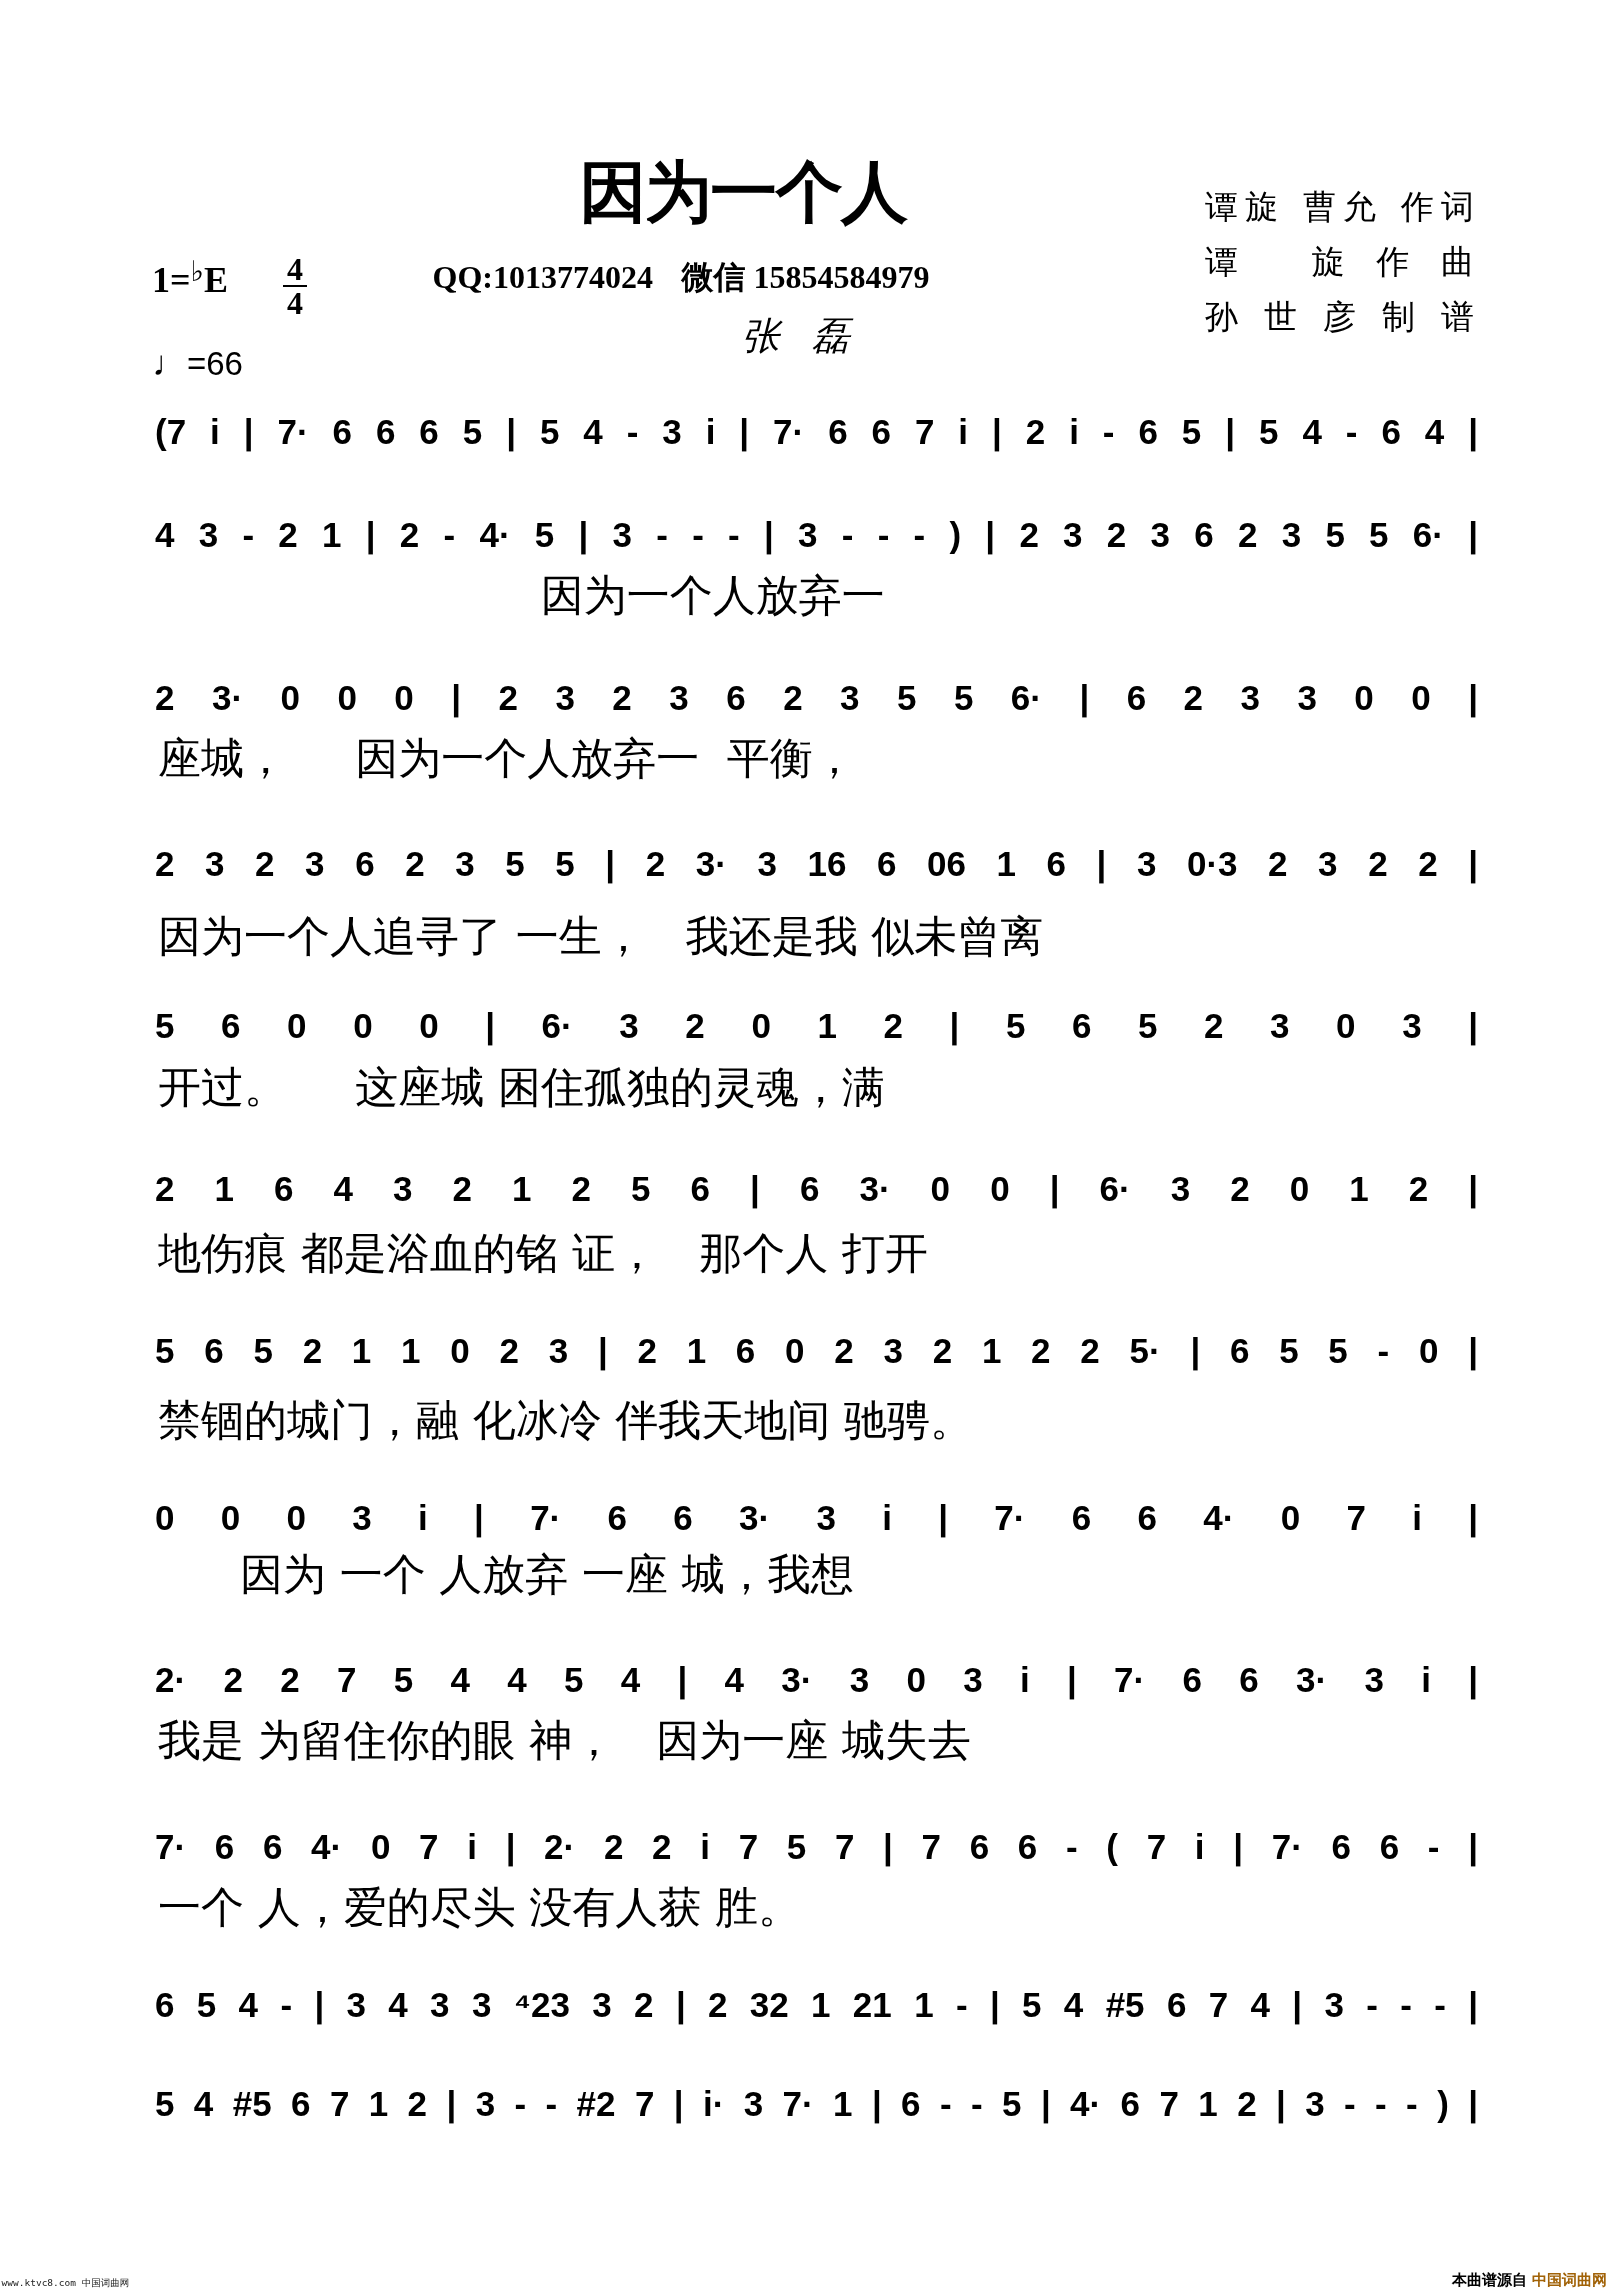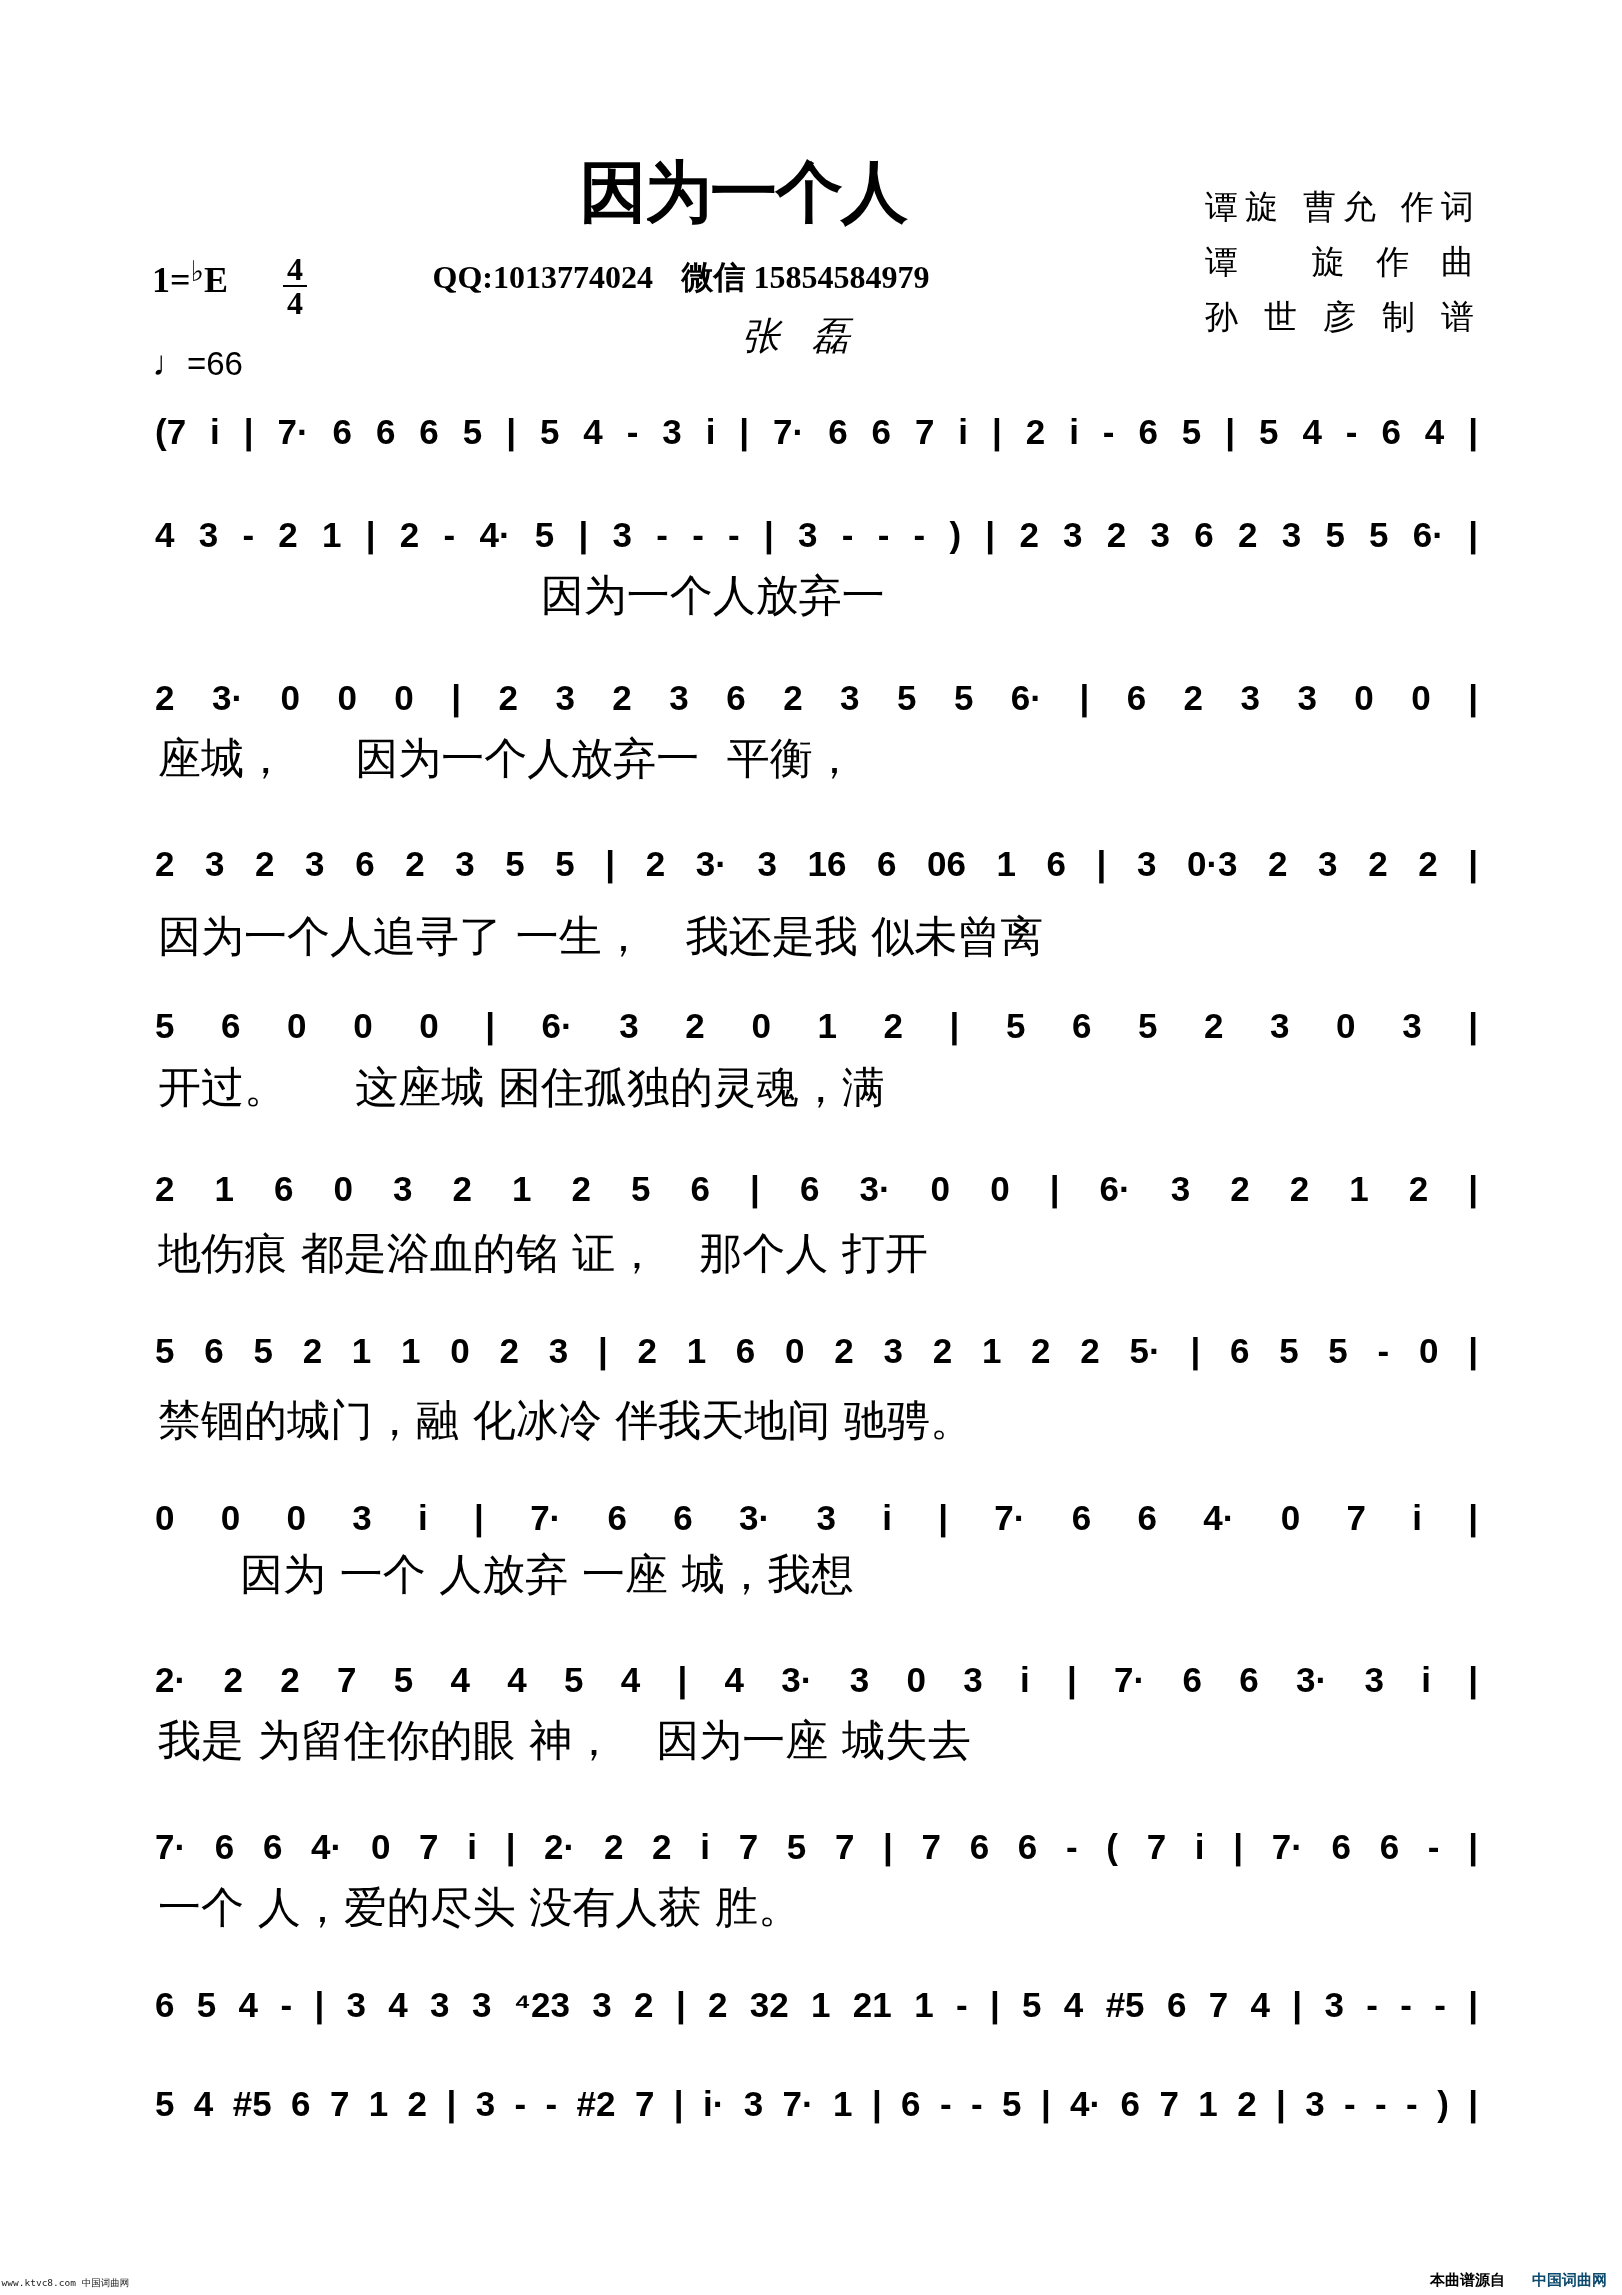"2 1 6 0 3" div.notes-row { text: 0 3 2 1 2 5 6 | 6 3· 0 0 | 6· 3 2 2 -> 4 3 2 1 2 5 6 | 6 3· 0 0 | 6· 3 2 0 }
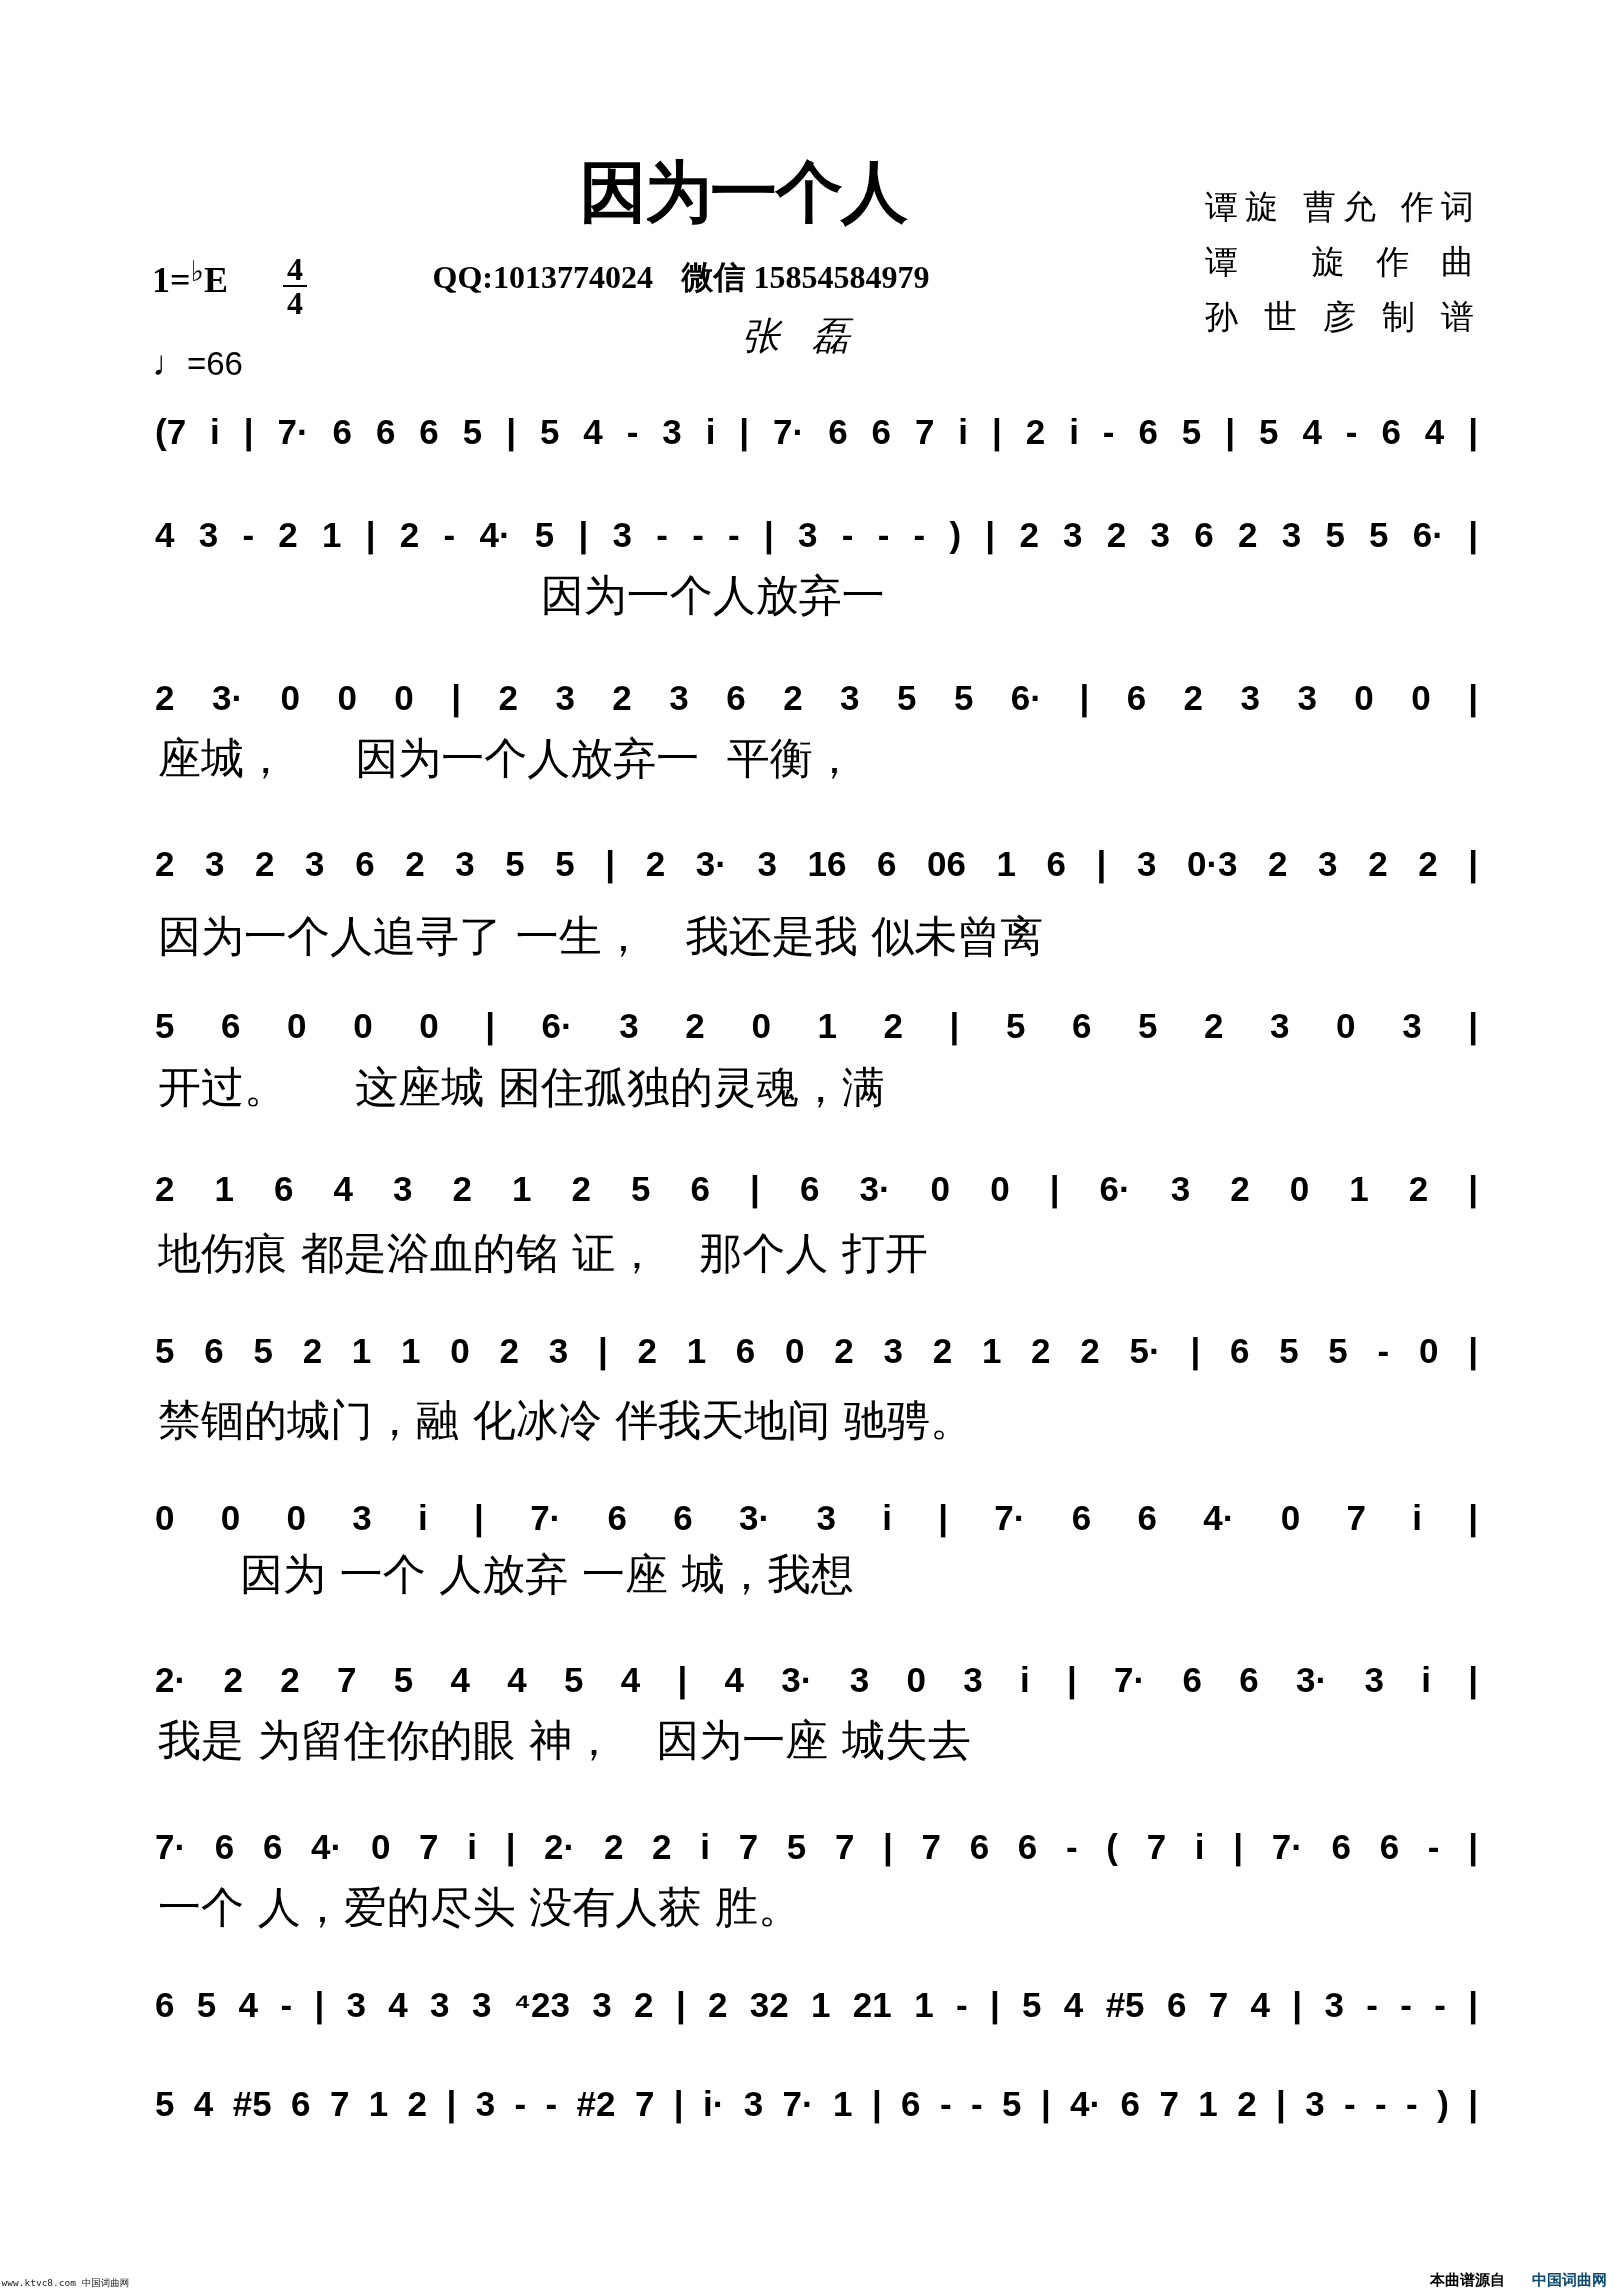"中国词曲网" .footer-right .brand { color: #0c4a6e -> #a16207; margin-left: 27px -> 5px }
